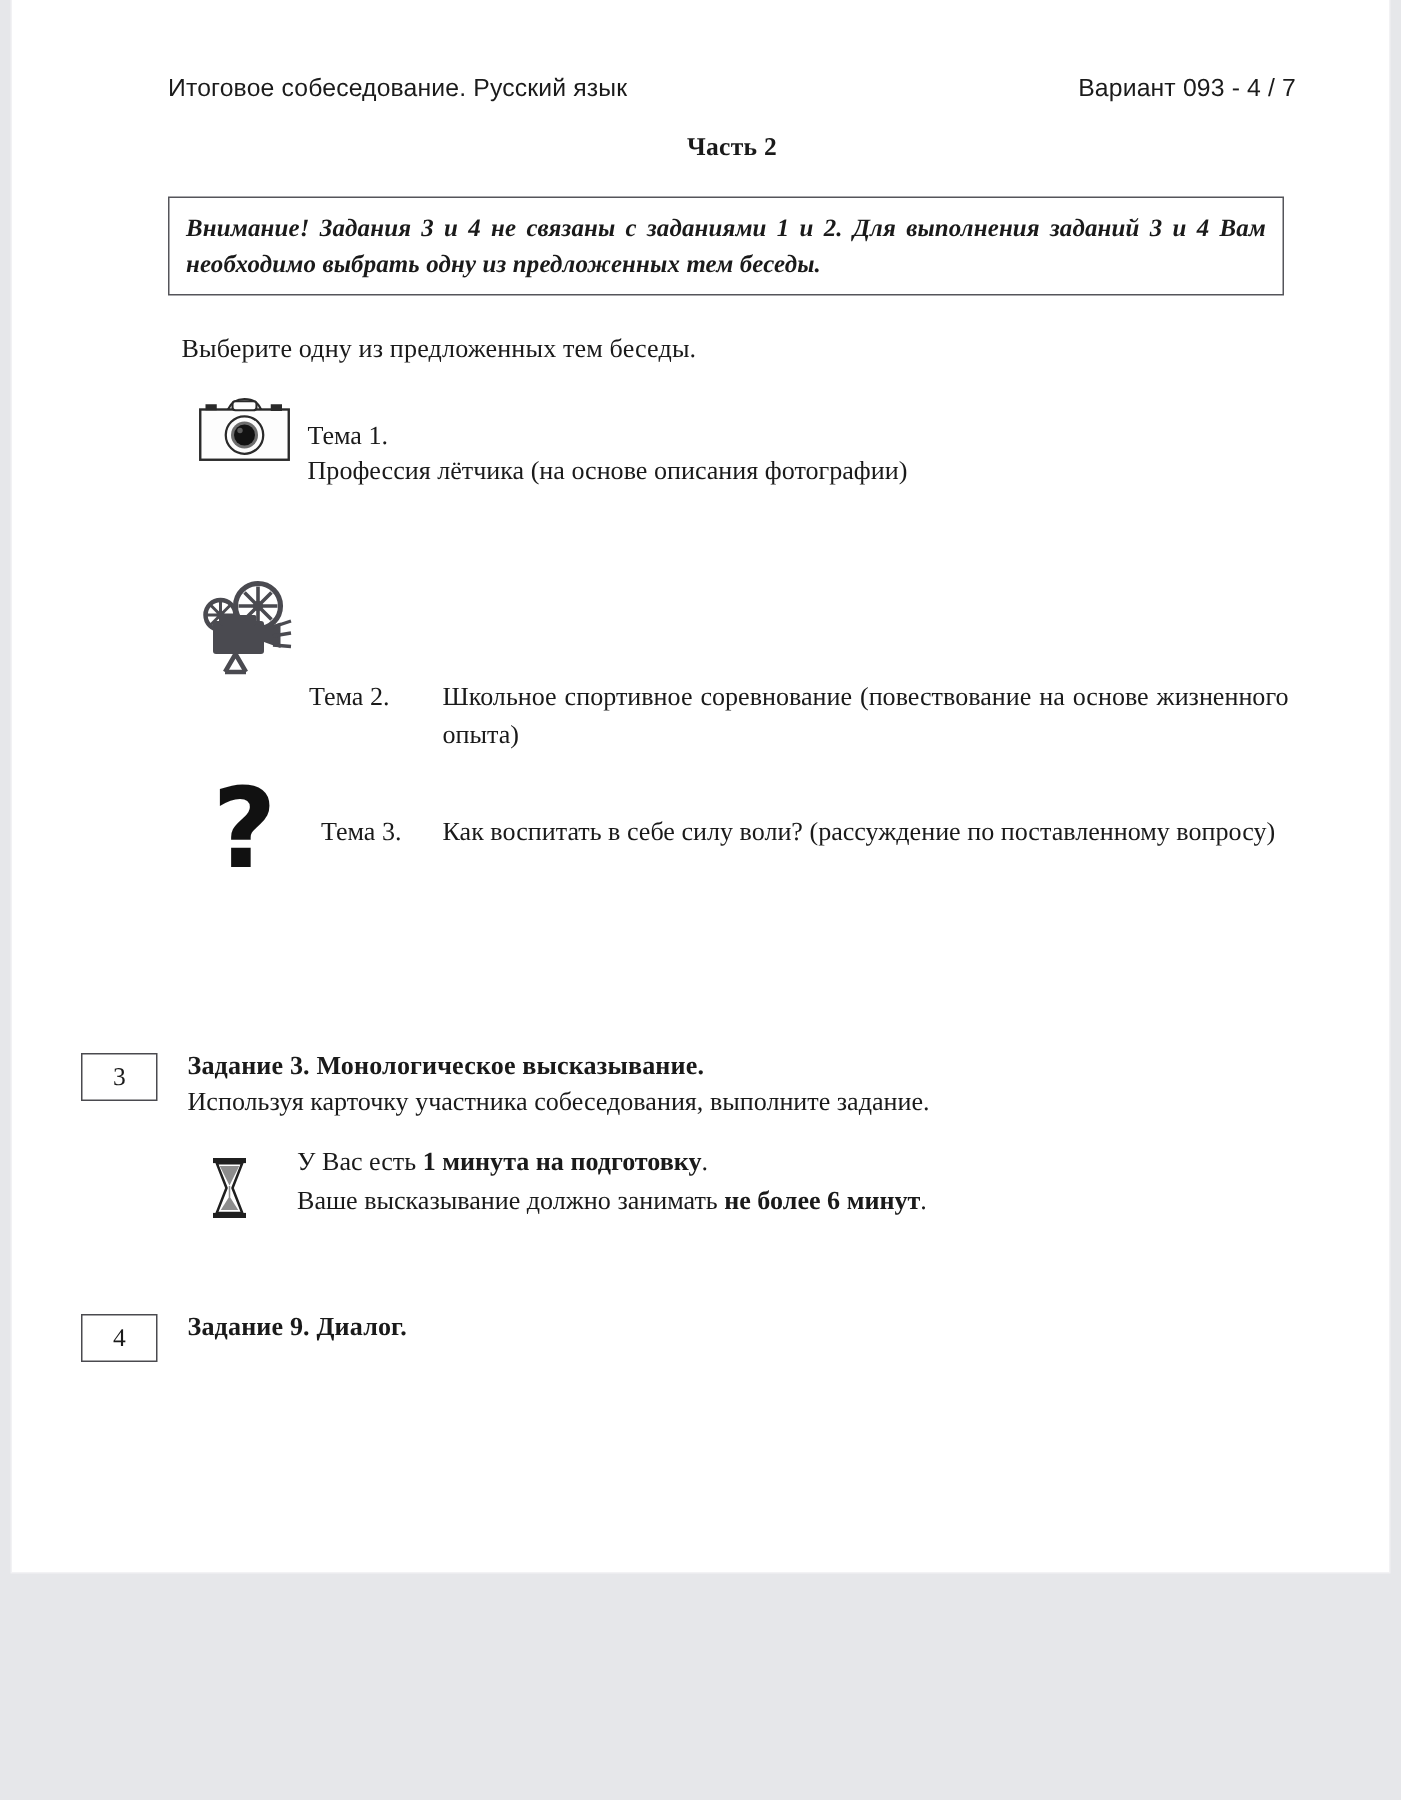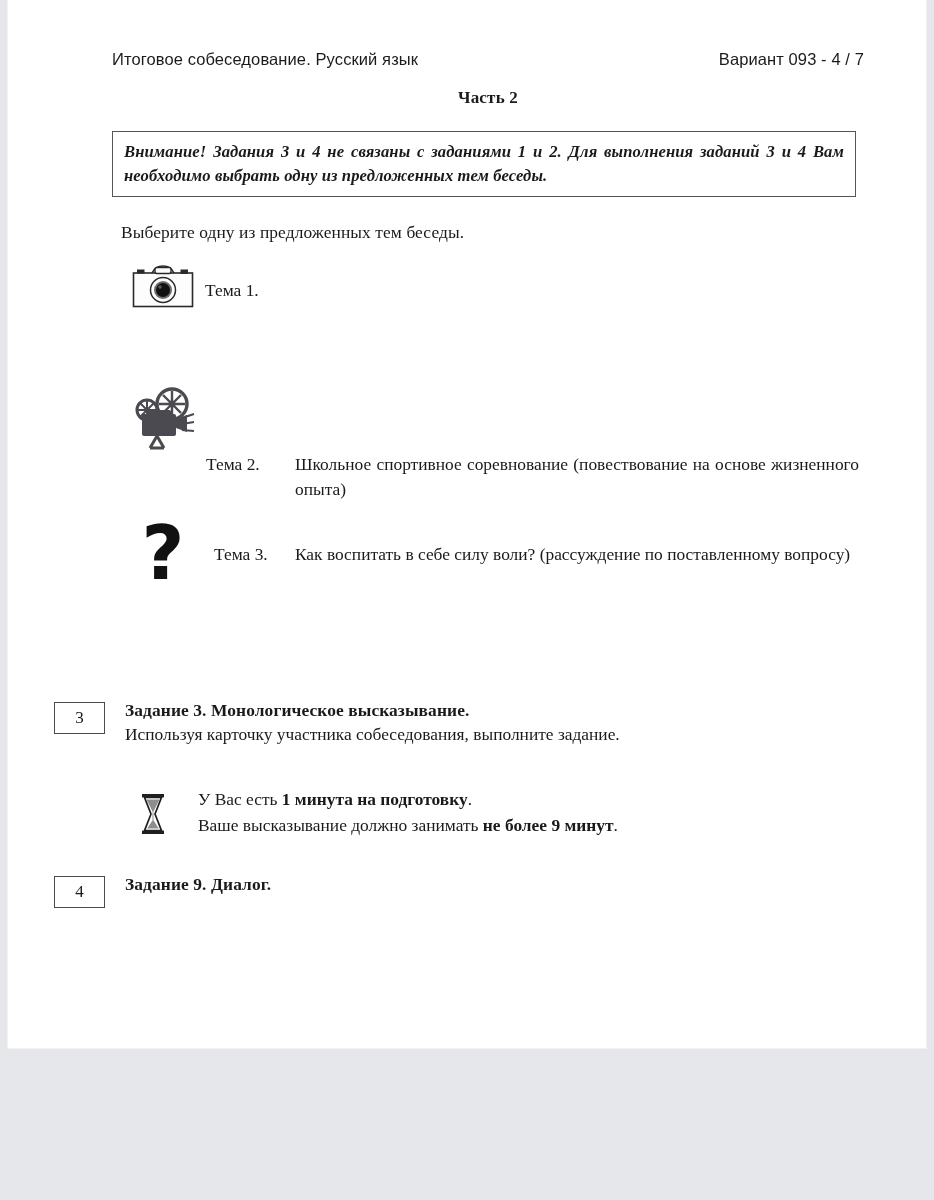"Профессия лётчика (на основе описания" p.theme-text { html: none -> <p>Профессия лётчика (на основе описания фотографии)</p> }
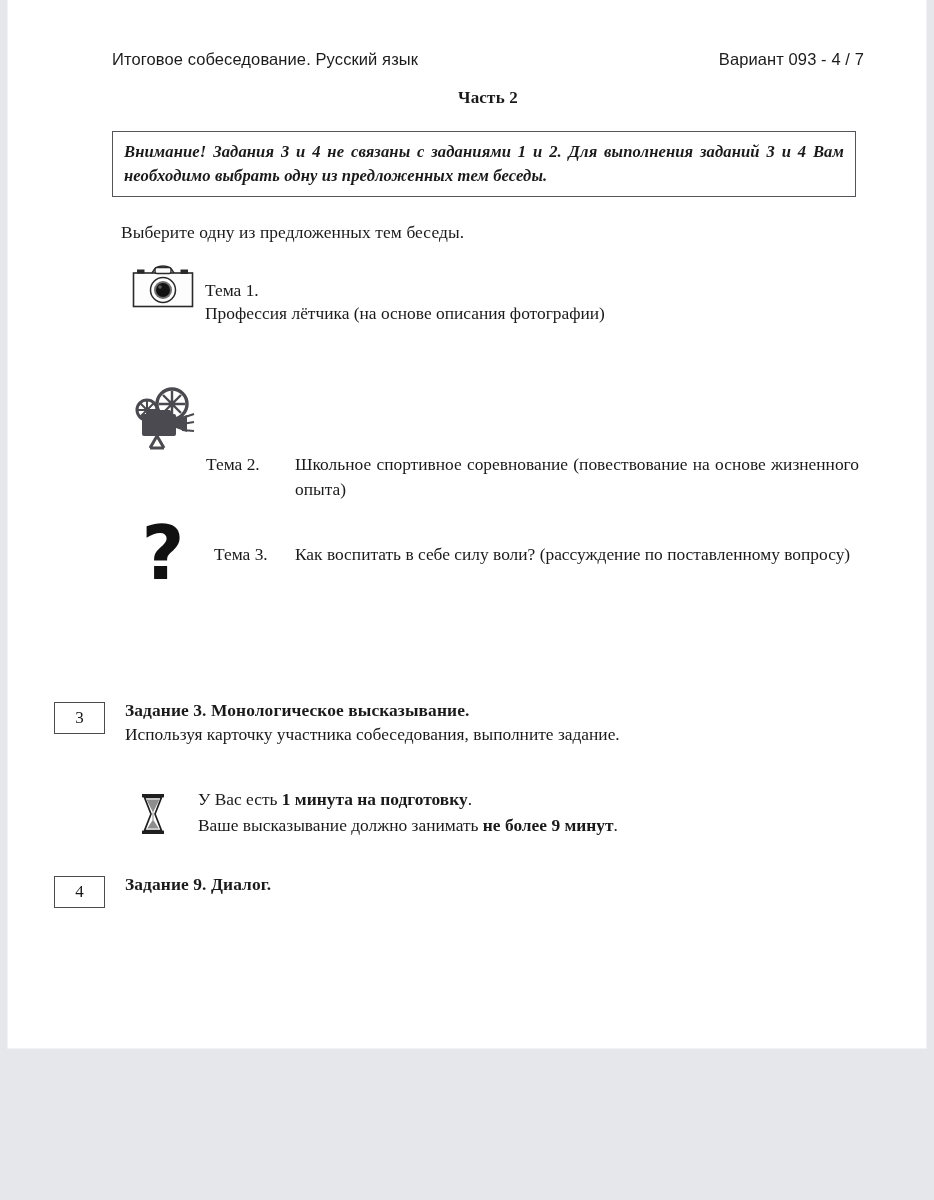"У Вас есть 1 минута" .timing { align-items: center -> flex-end; margin-top: 39px -> 14px }
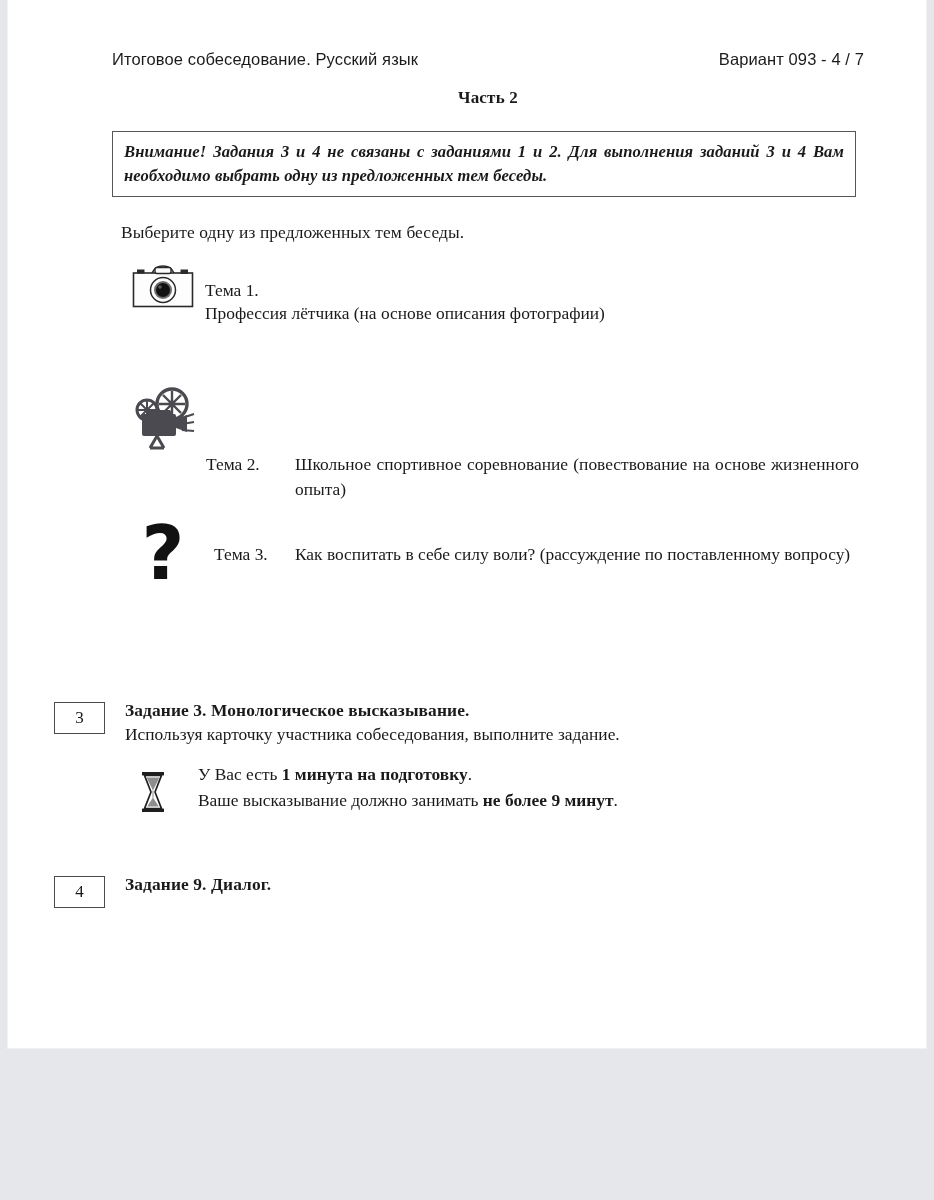"не более 9 минут" strong { text: 9 -> 6 }
